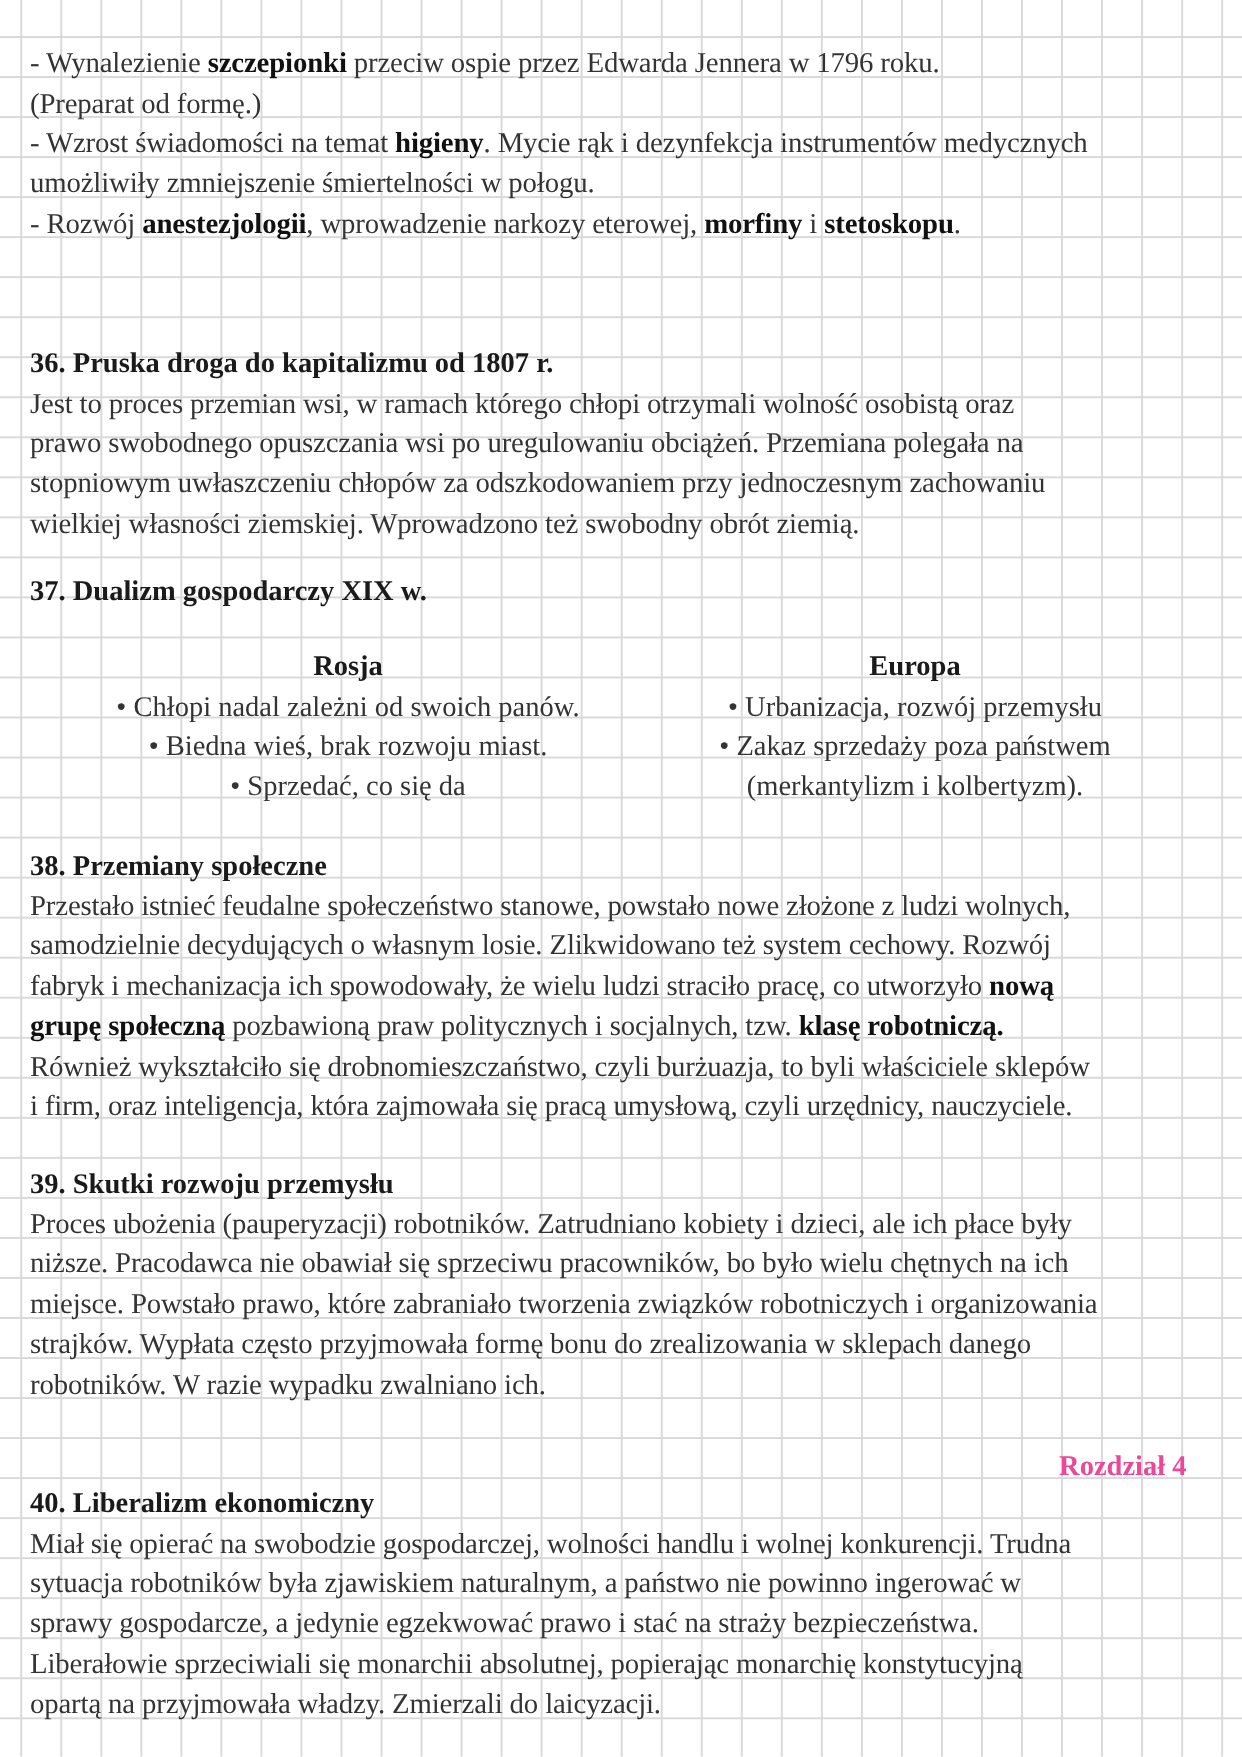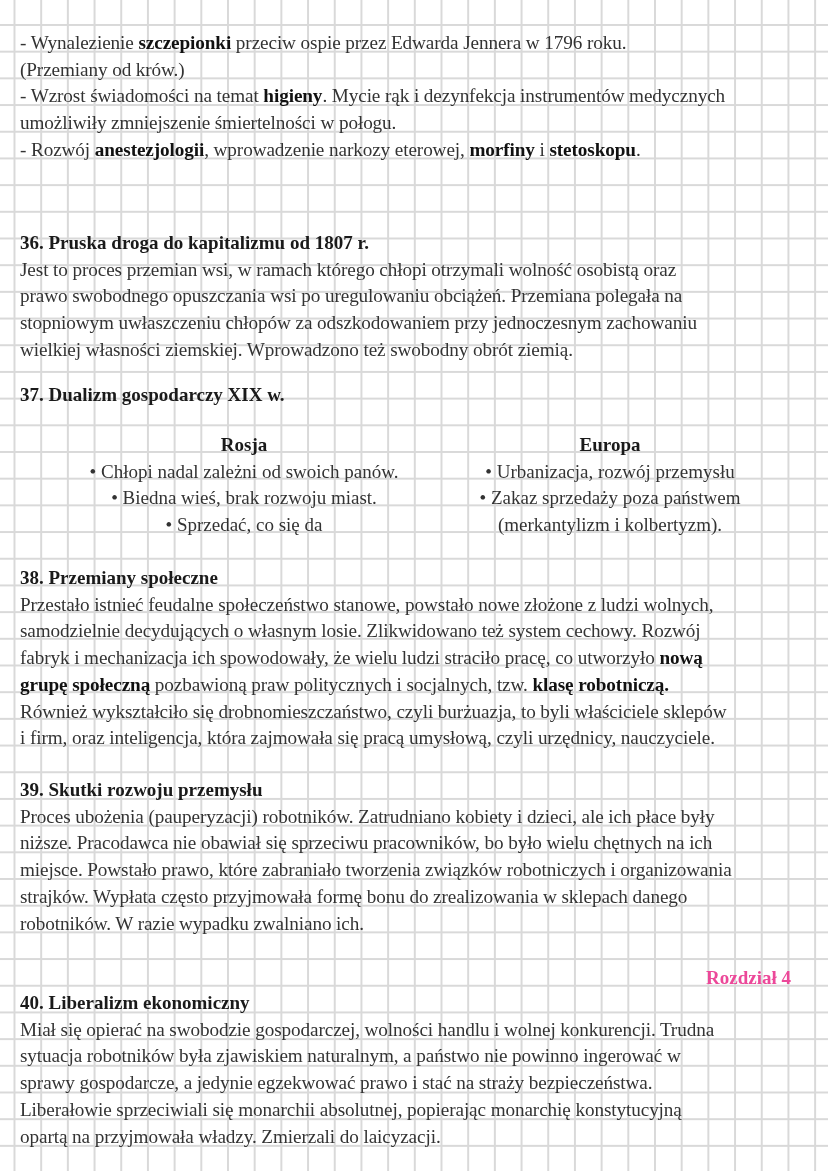"(Przemiany od krów.)" div.p { text: Przemiany od krów -> Preparat od formę }
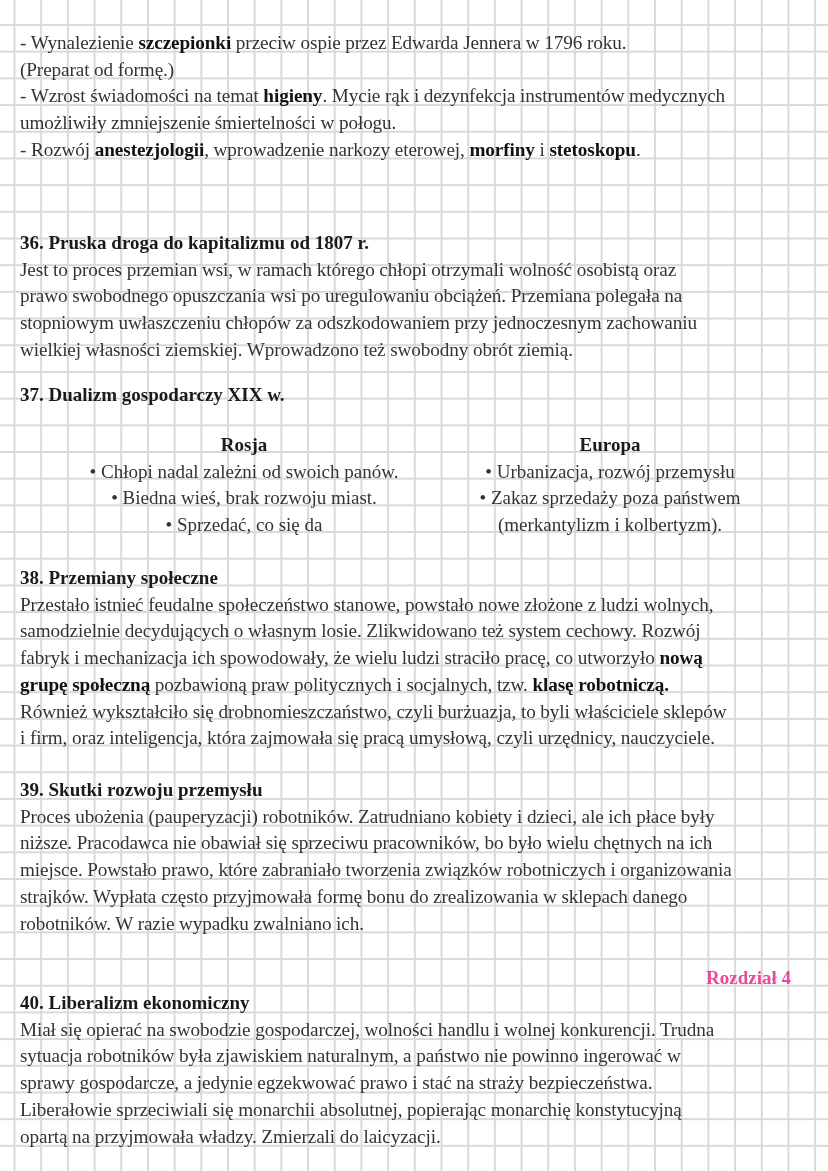"Rosja" div.col { left: 24px -> 12px }
